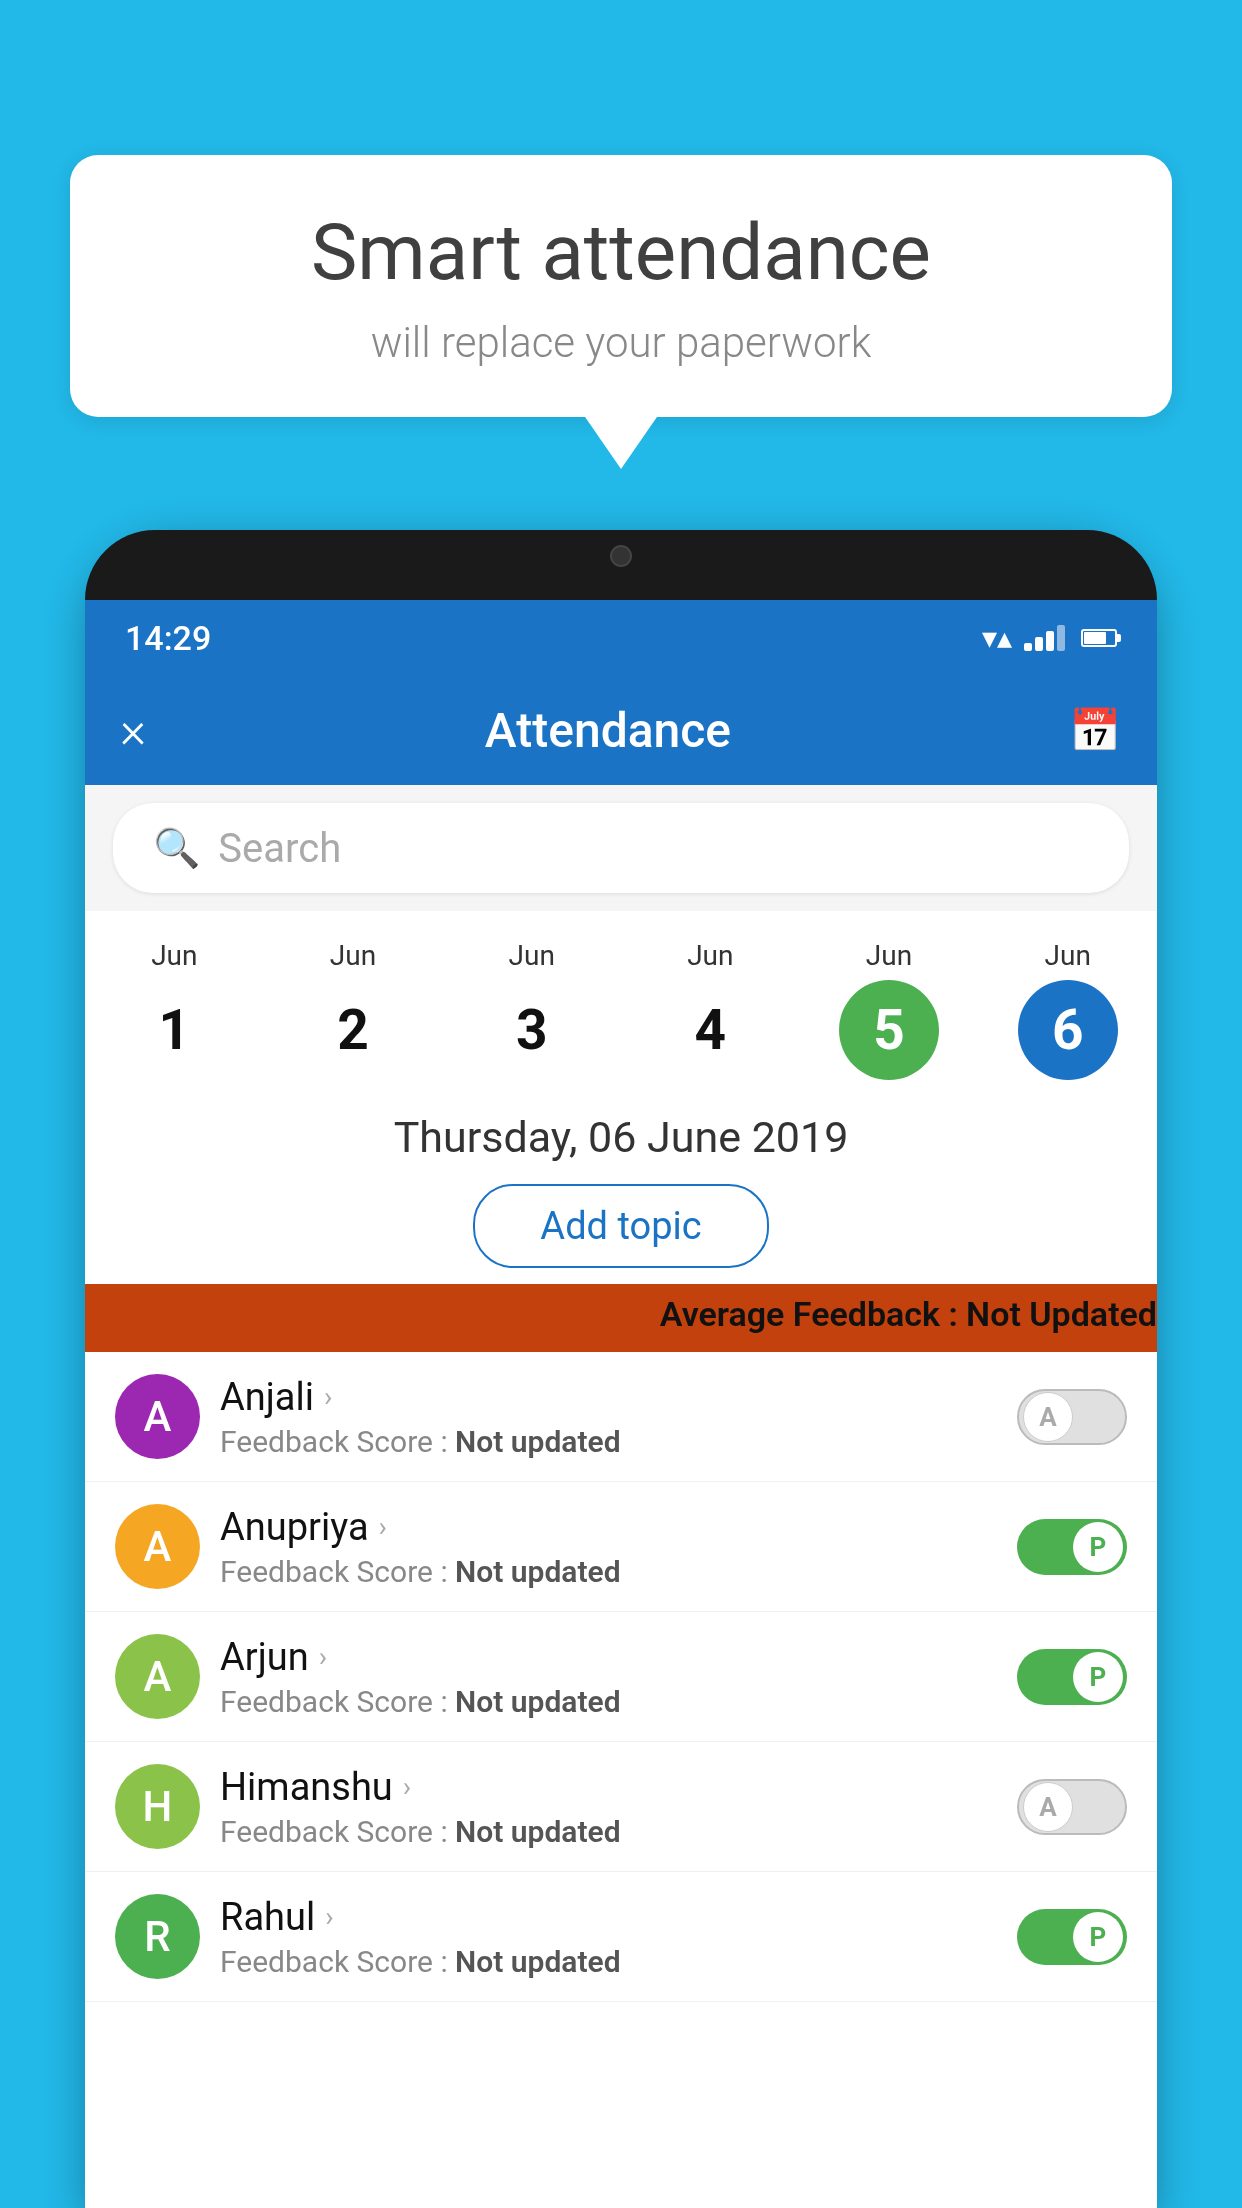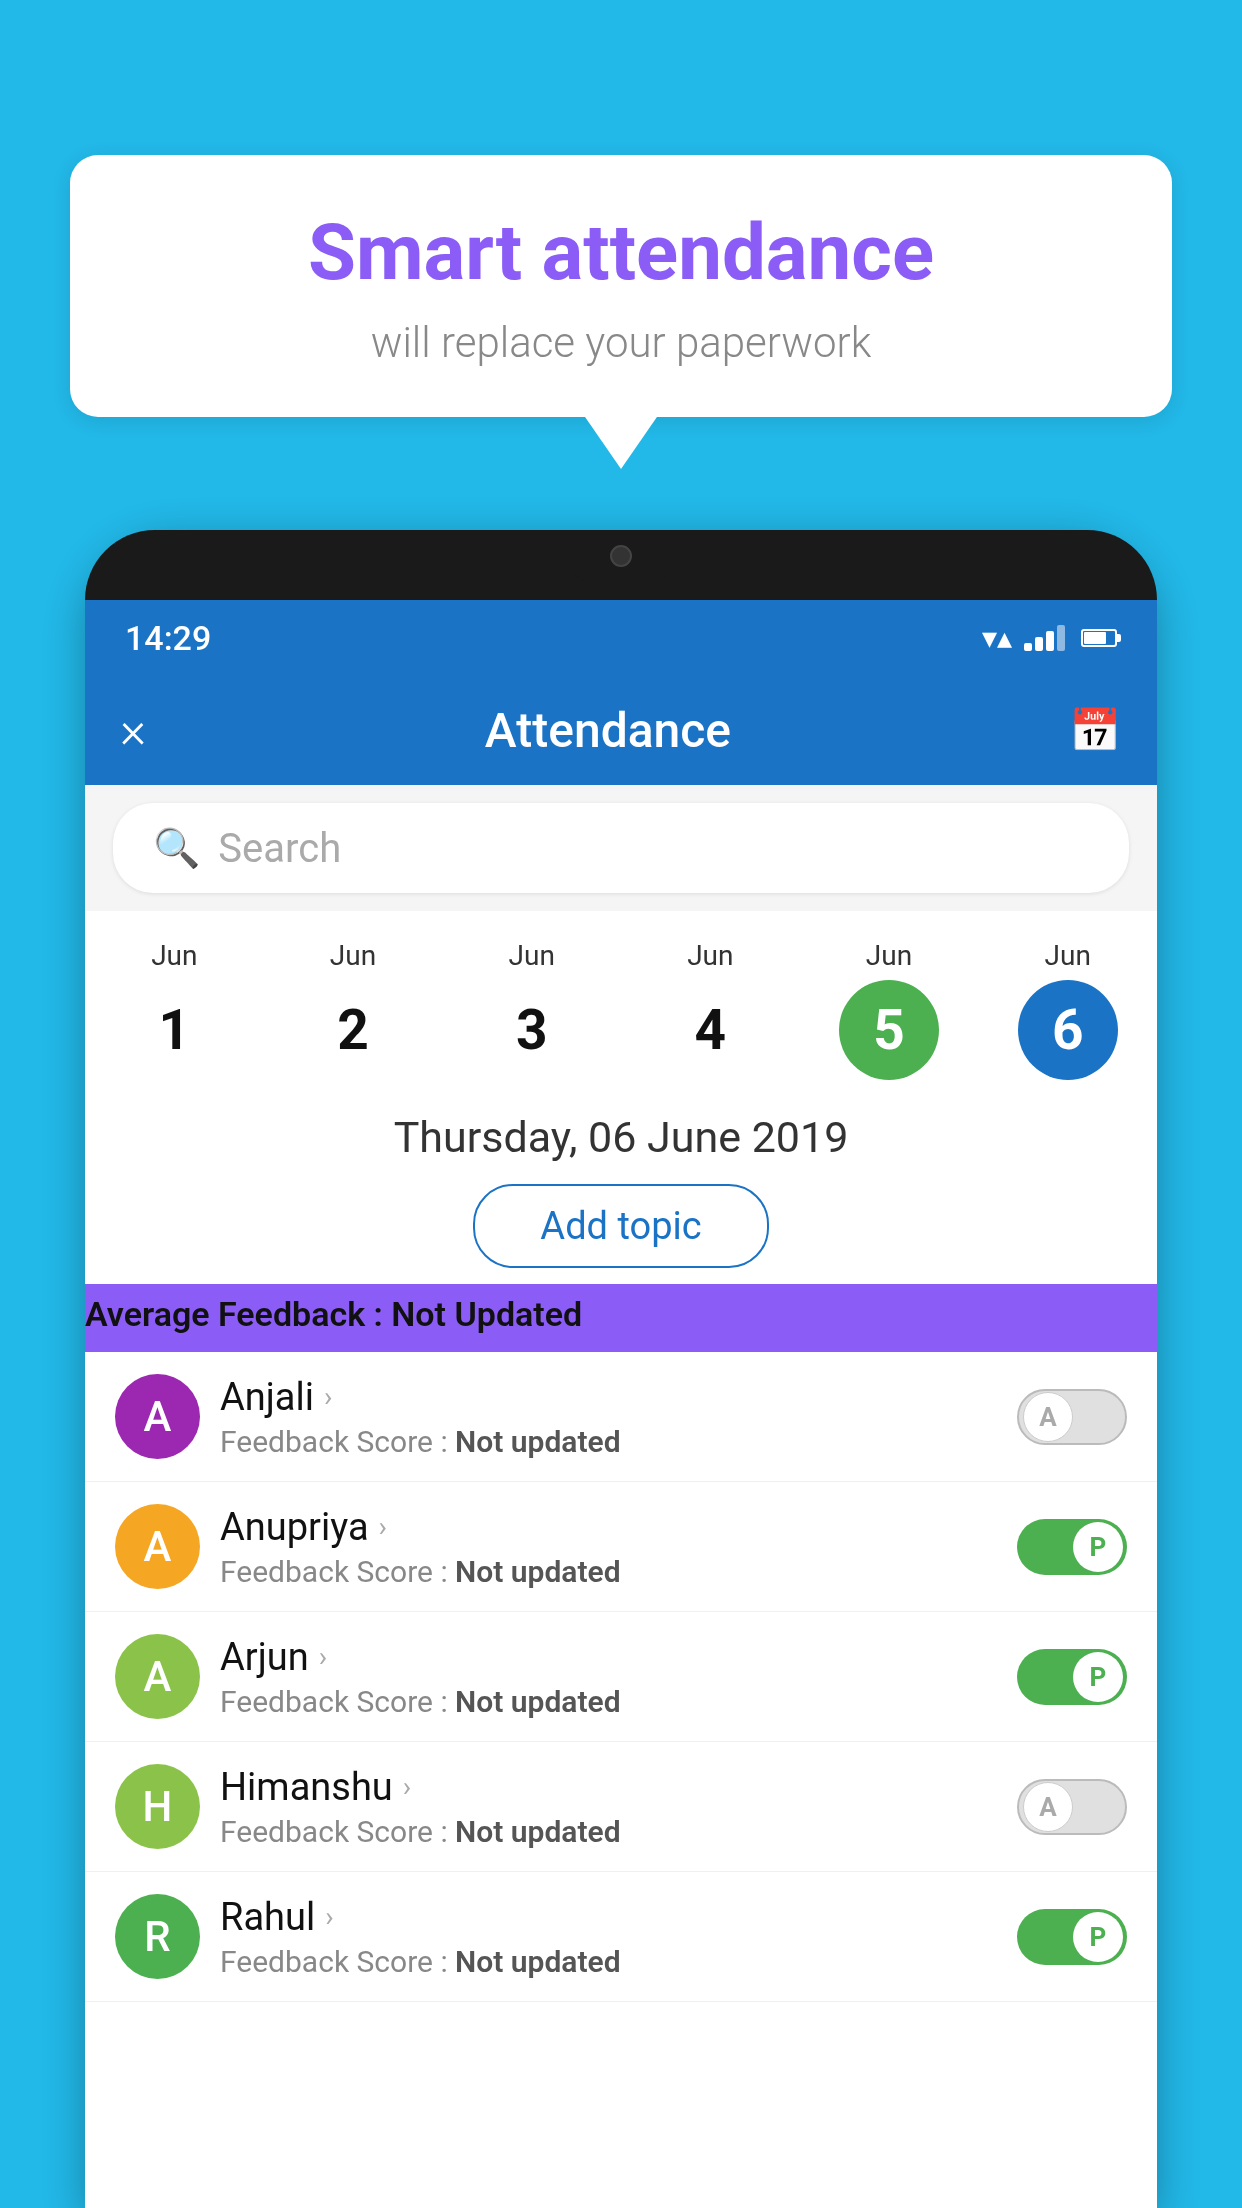"Smart attendance" .bubble-title { color: #8b5cf6 -> #404040; font-weight: 700 -> 400 }
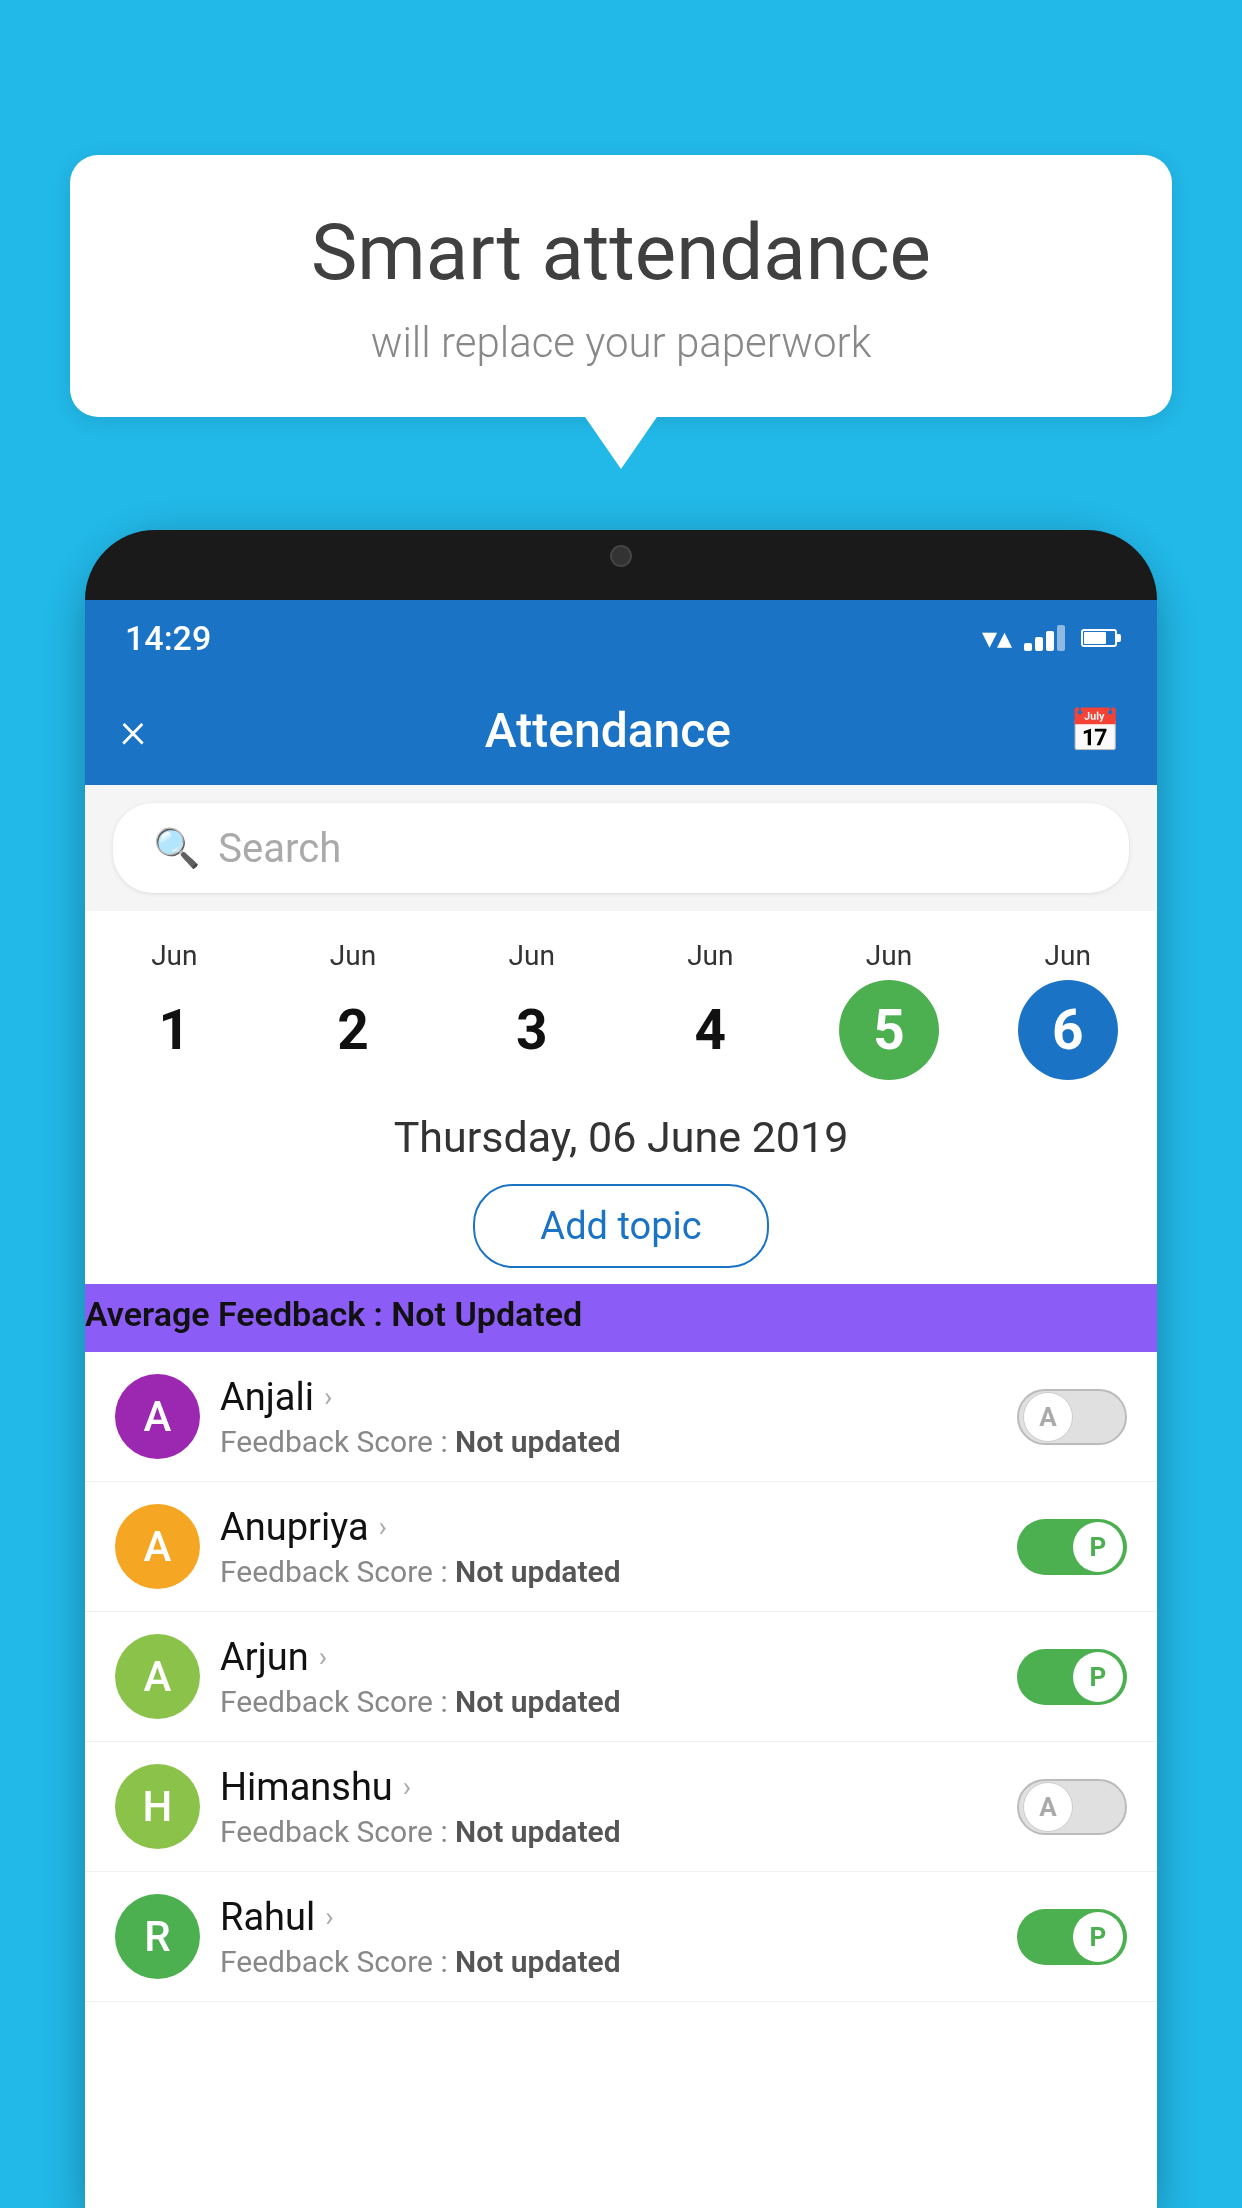"Average Feedback : Not Updated" .avg-feedback { background: #8b5cf6 -> #c2410c; text-align: left -> right }
